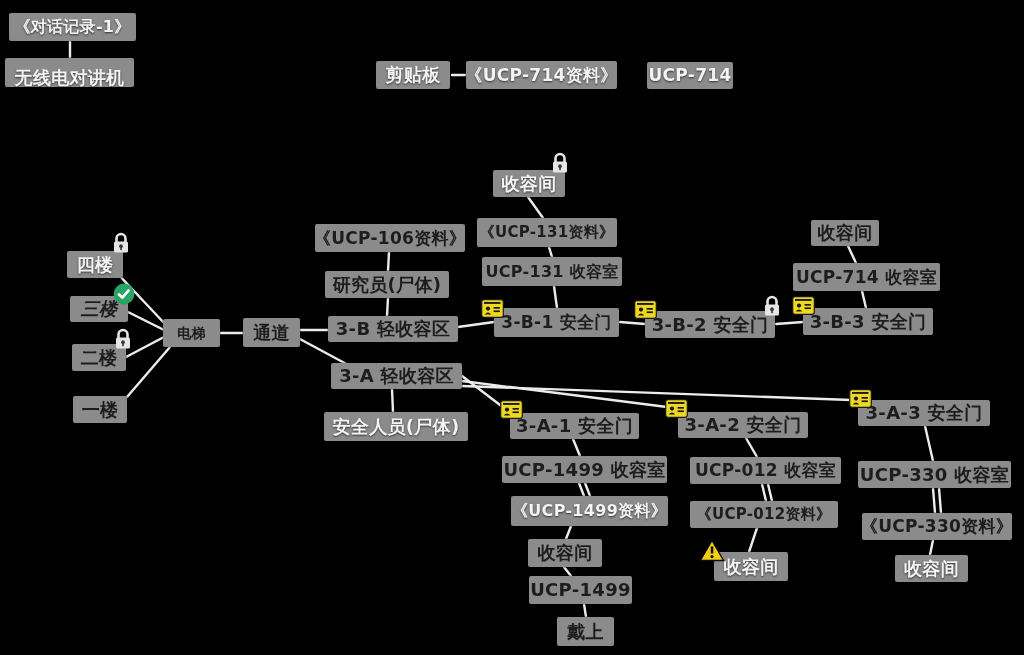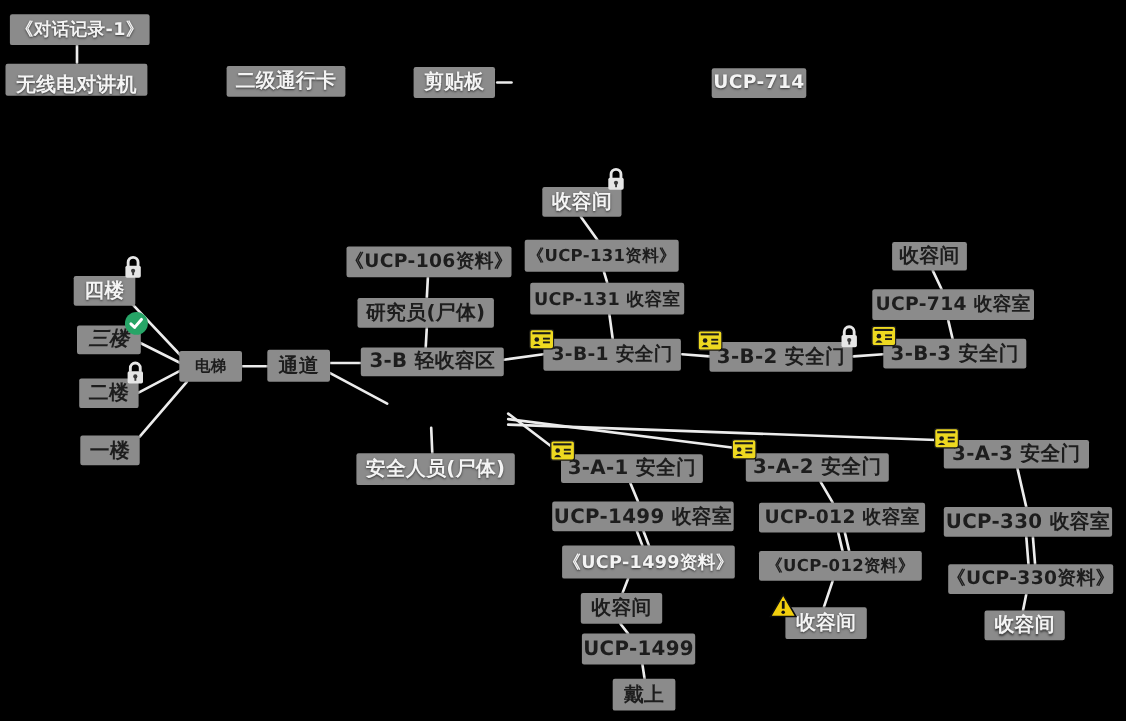"二级通行卡" div.node { html: <div> <span>二级通行卡</span> </div> -> none }
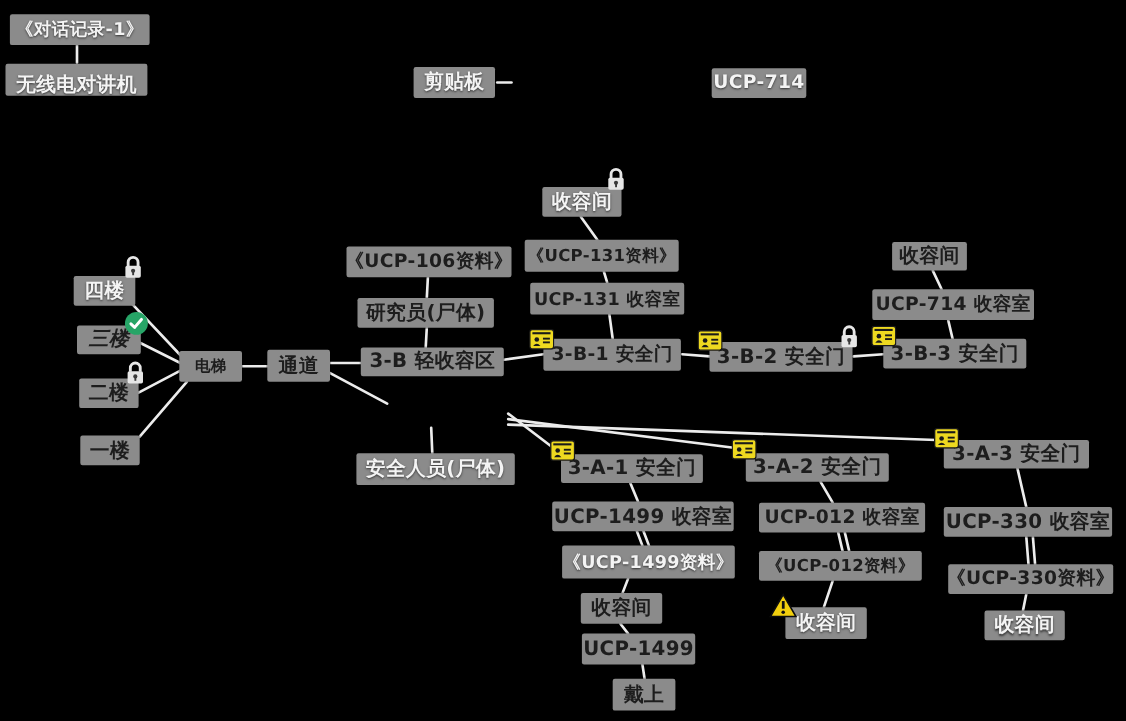"《UCP-714资料》" div.node { html: none -> <div> <span>《UCP-714资料》</span> </div> }
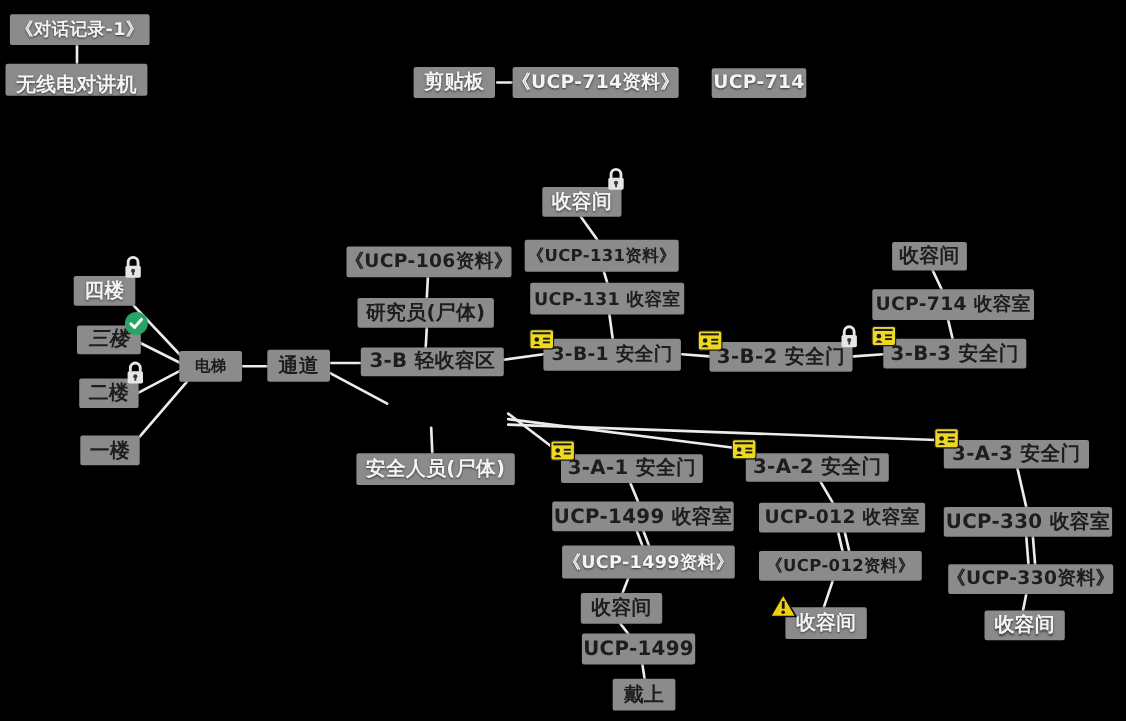"3-A 轻收容区" div.node { html: none -> <div> <span>3-A 轻收容区</span> </div> }
